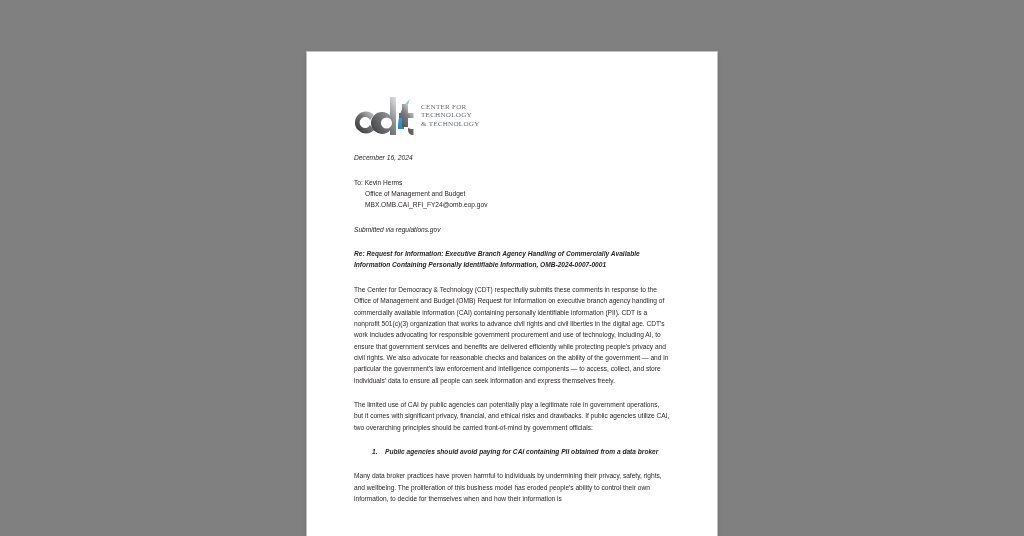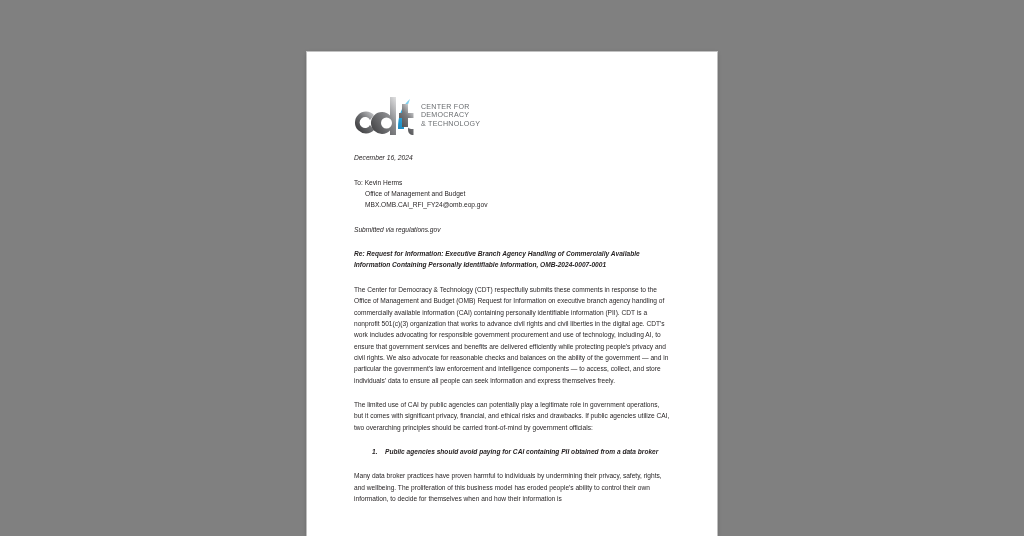"CENTER FOR" .logo-words { font-family: Liberation Sans, sans-serif -> Liberation Serif, serif }
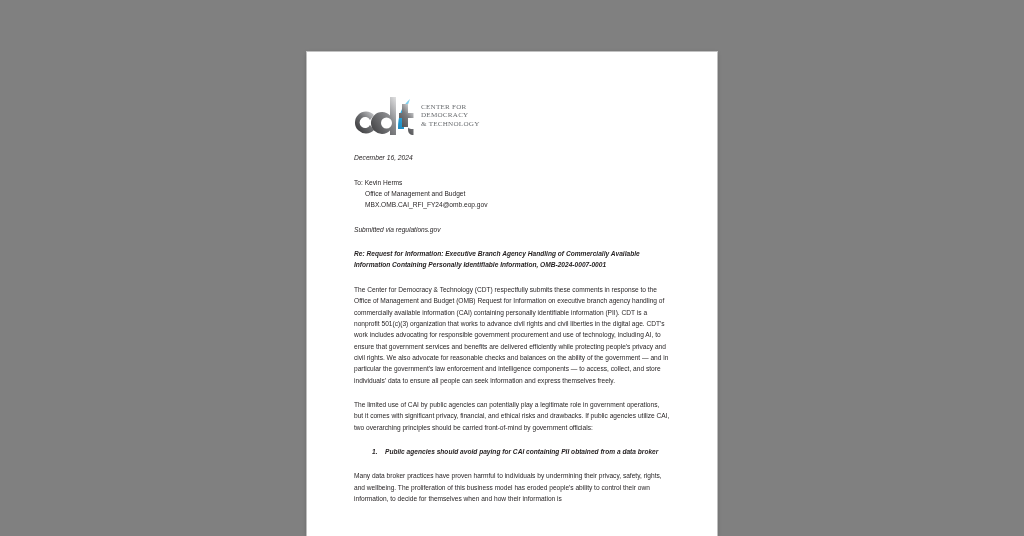"DEMOCRACY" div { text: DEMOCRACY -> TECHNOLOGY }
